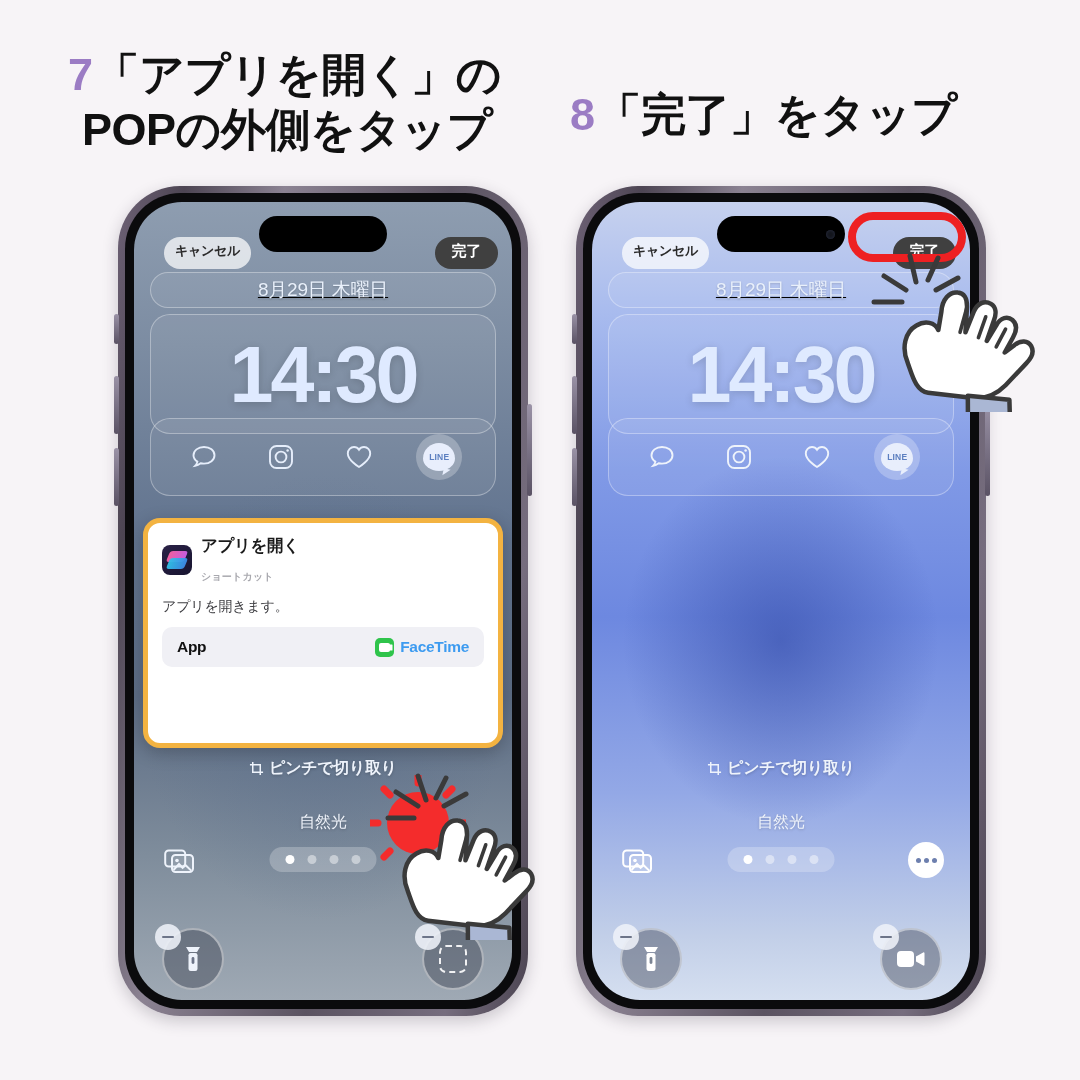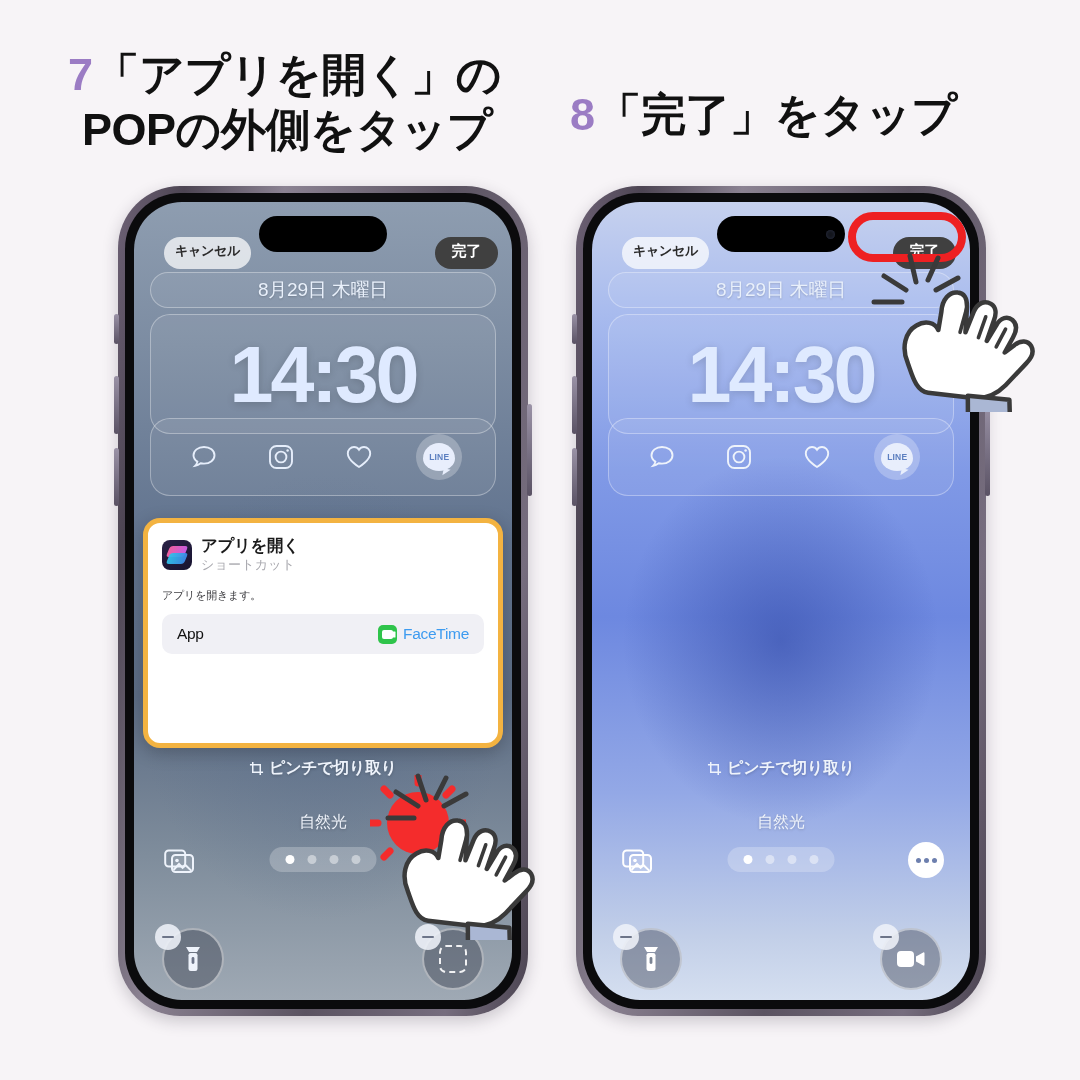"8月29日 木曜日" .w-date { text-decoration: none -> underline }
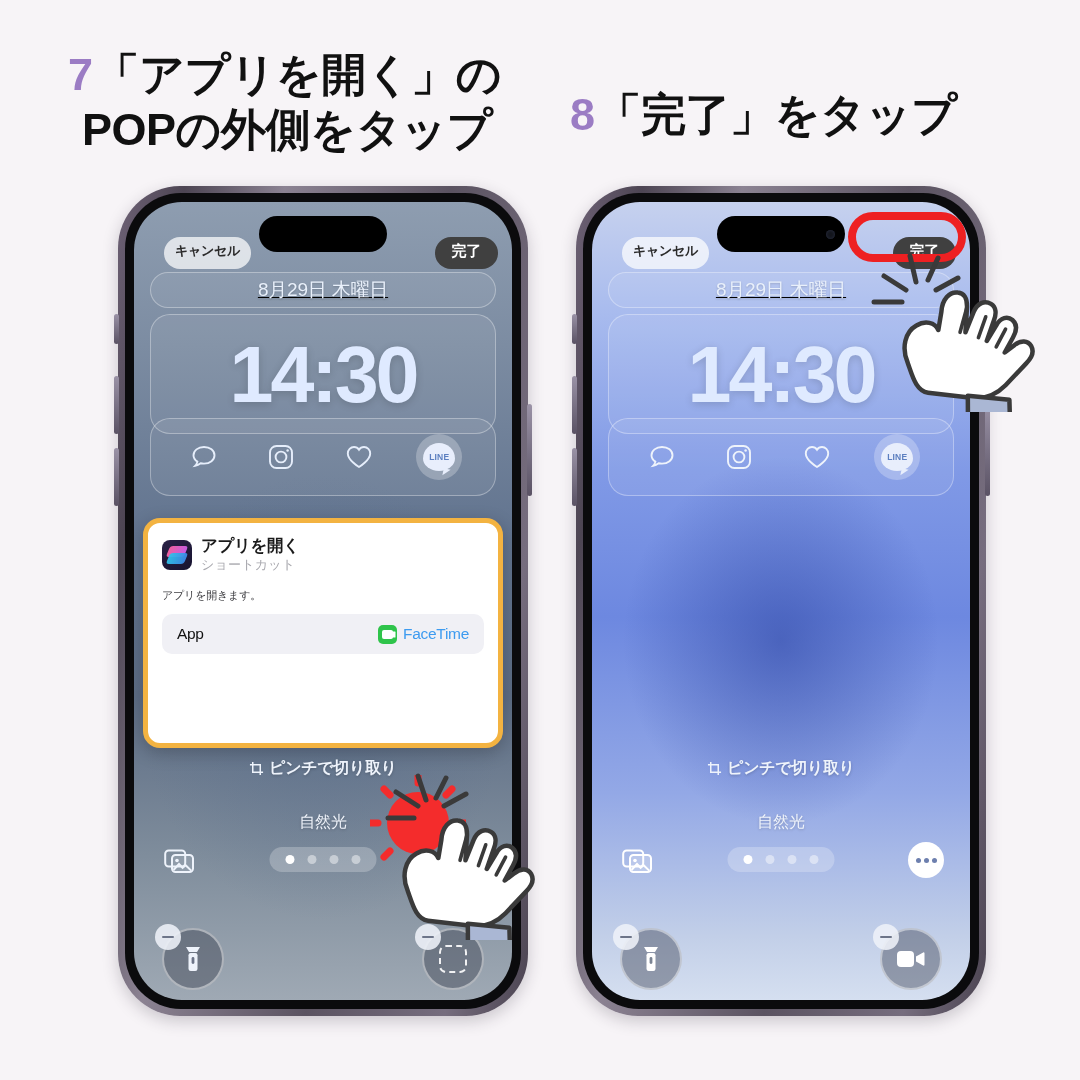"ショートカット" .popup-sub { font-size: 13px -> 10px; font-weight: 400 -> 700; margin-top: 2px -> 16px }
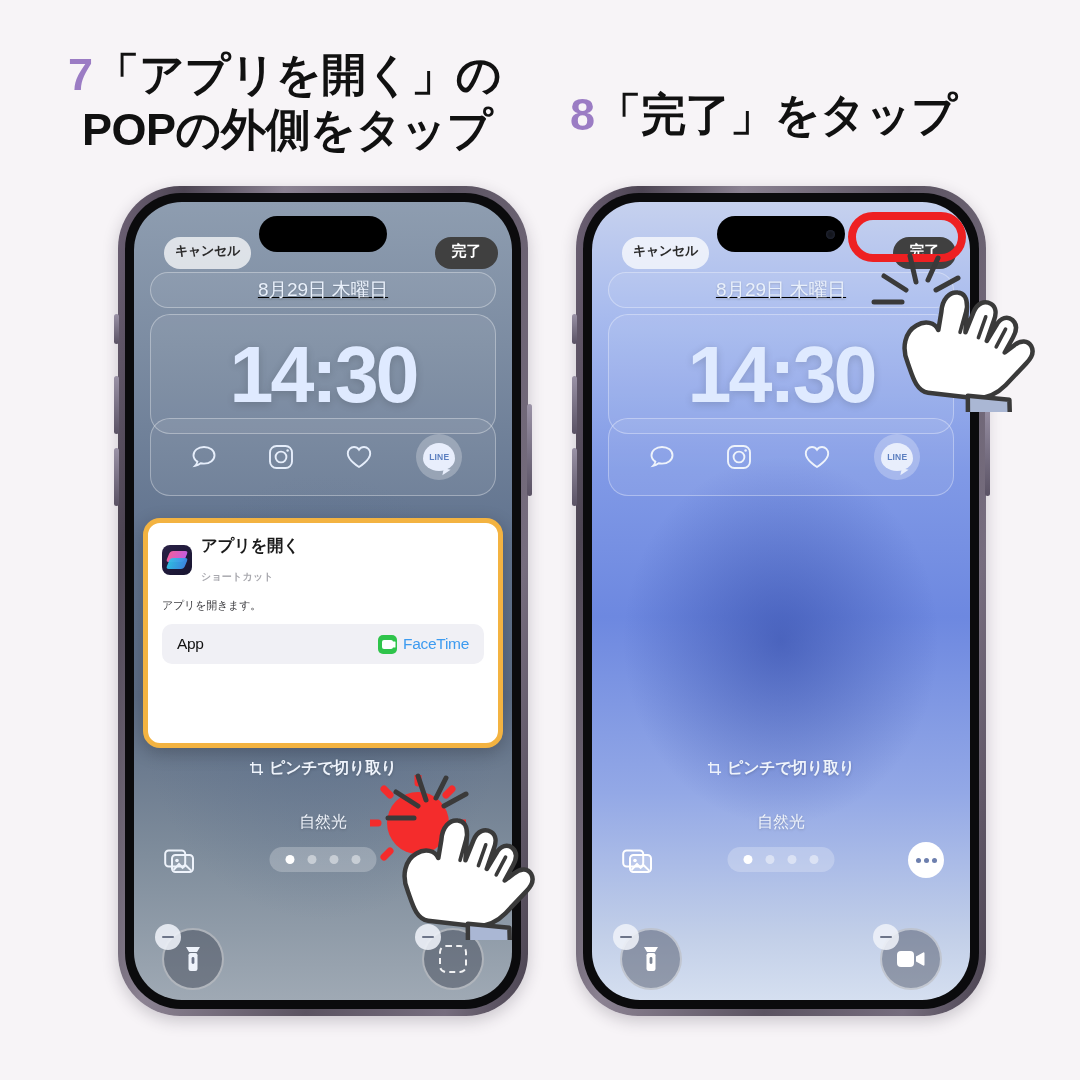"アプリを開きます。" .popup-desc { font-size: 11px -> 14px }
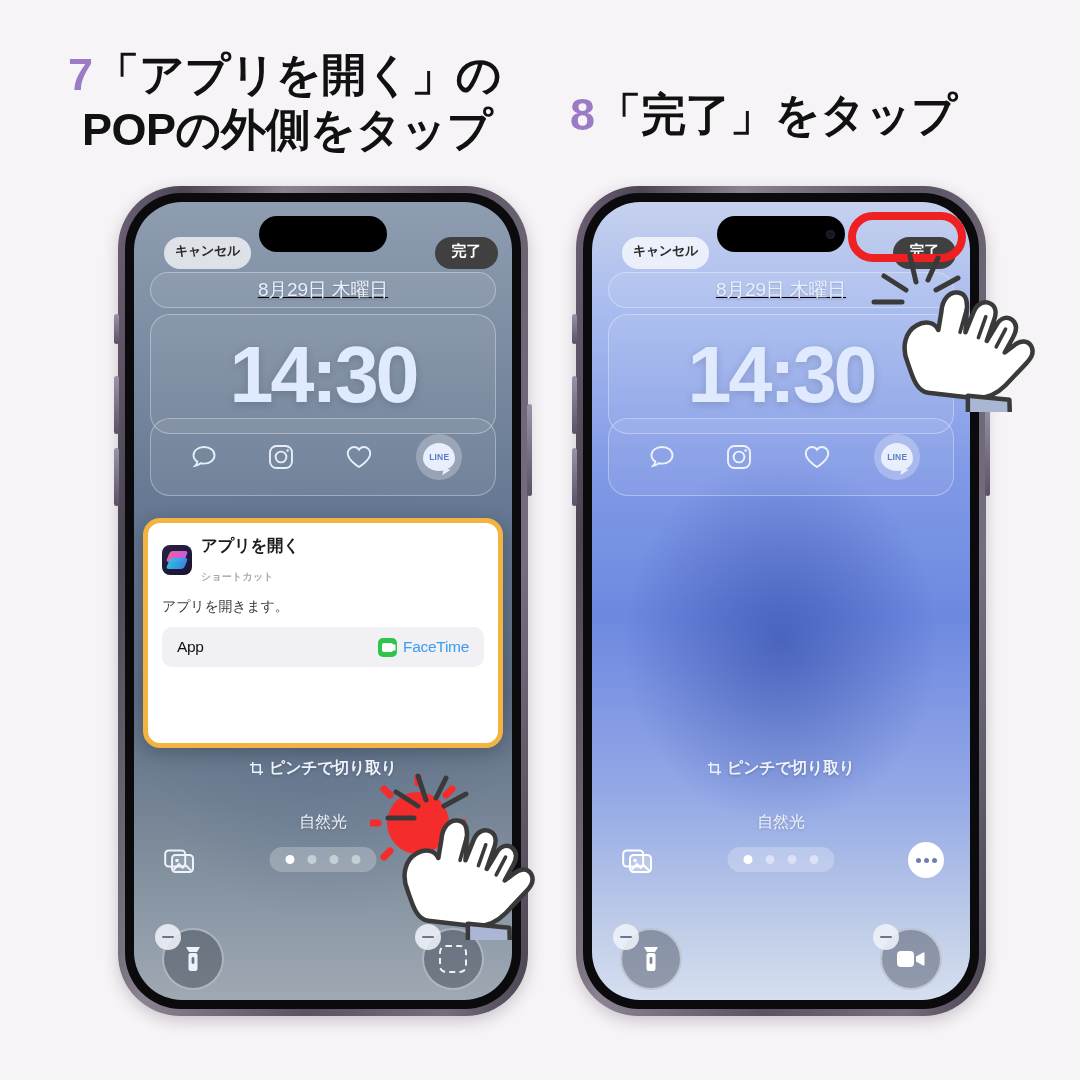"App" .popup-row { font-weight: none -> bold }
